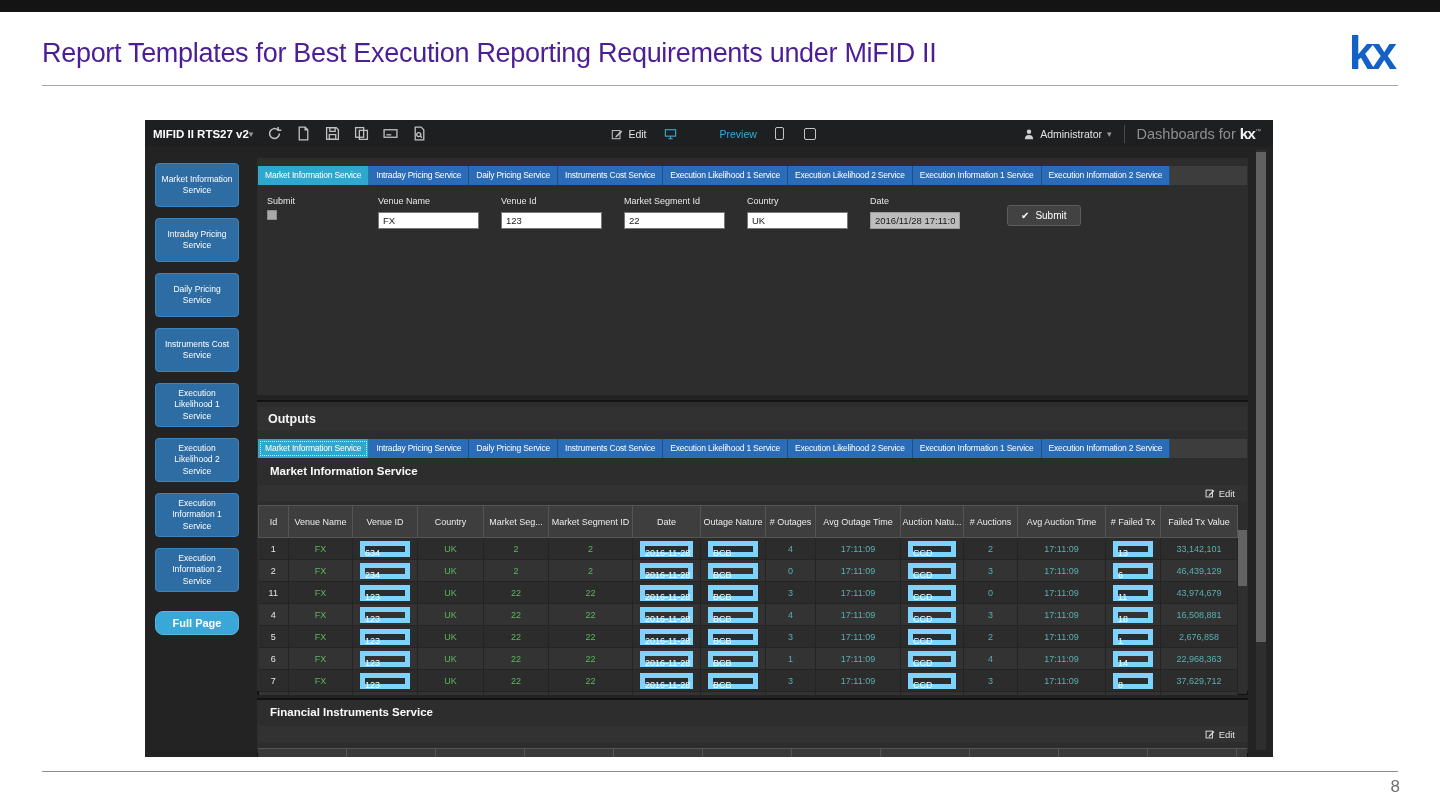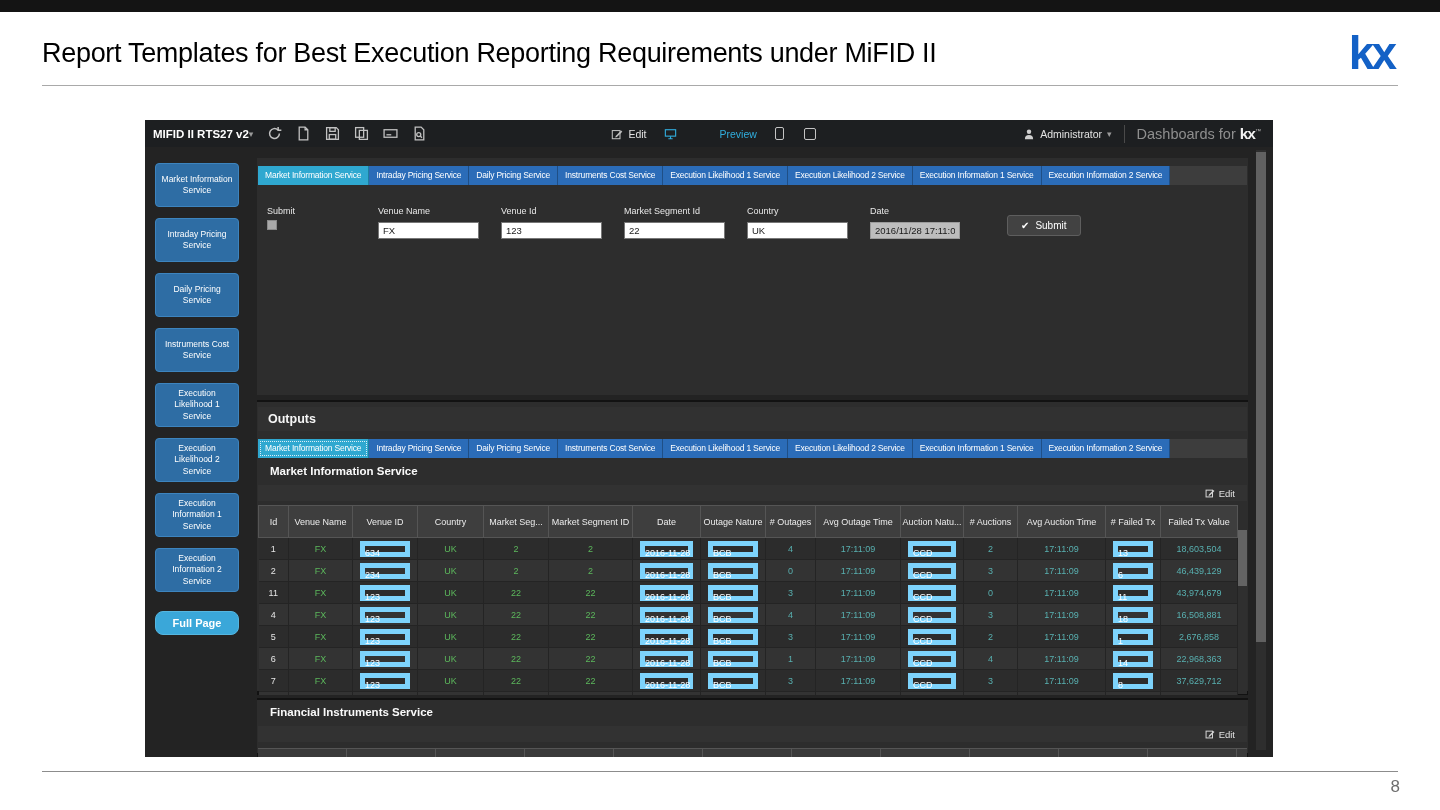"Report Templates for Best Execution" .slide-title { color: #000000 -> #4c1d95 }
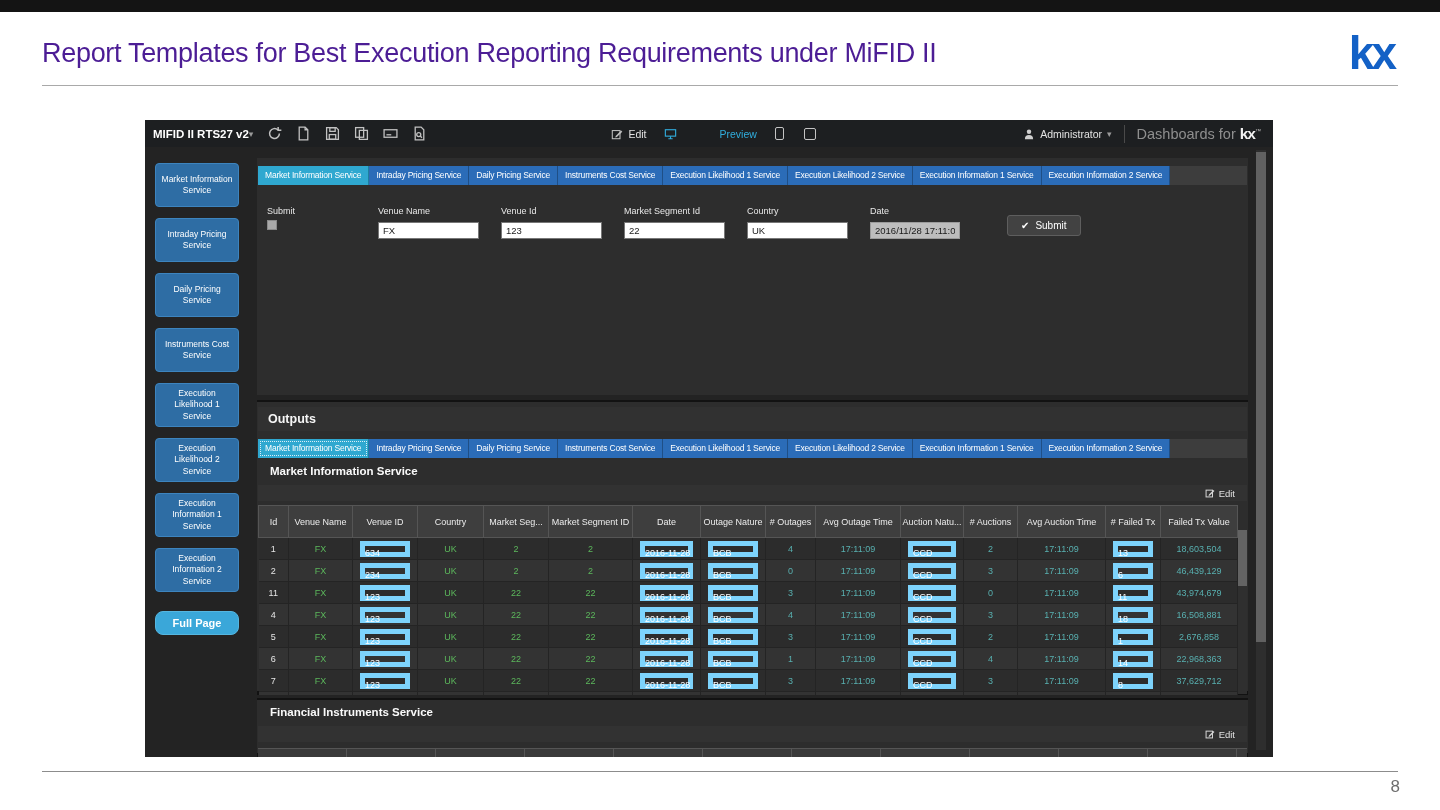"Submit" .form { margin-top: 21px -> 11px }
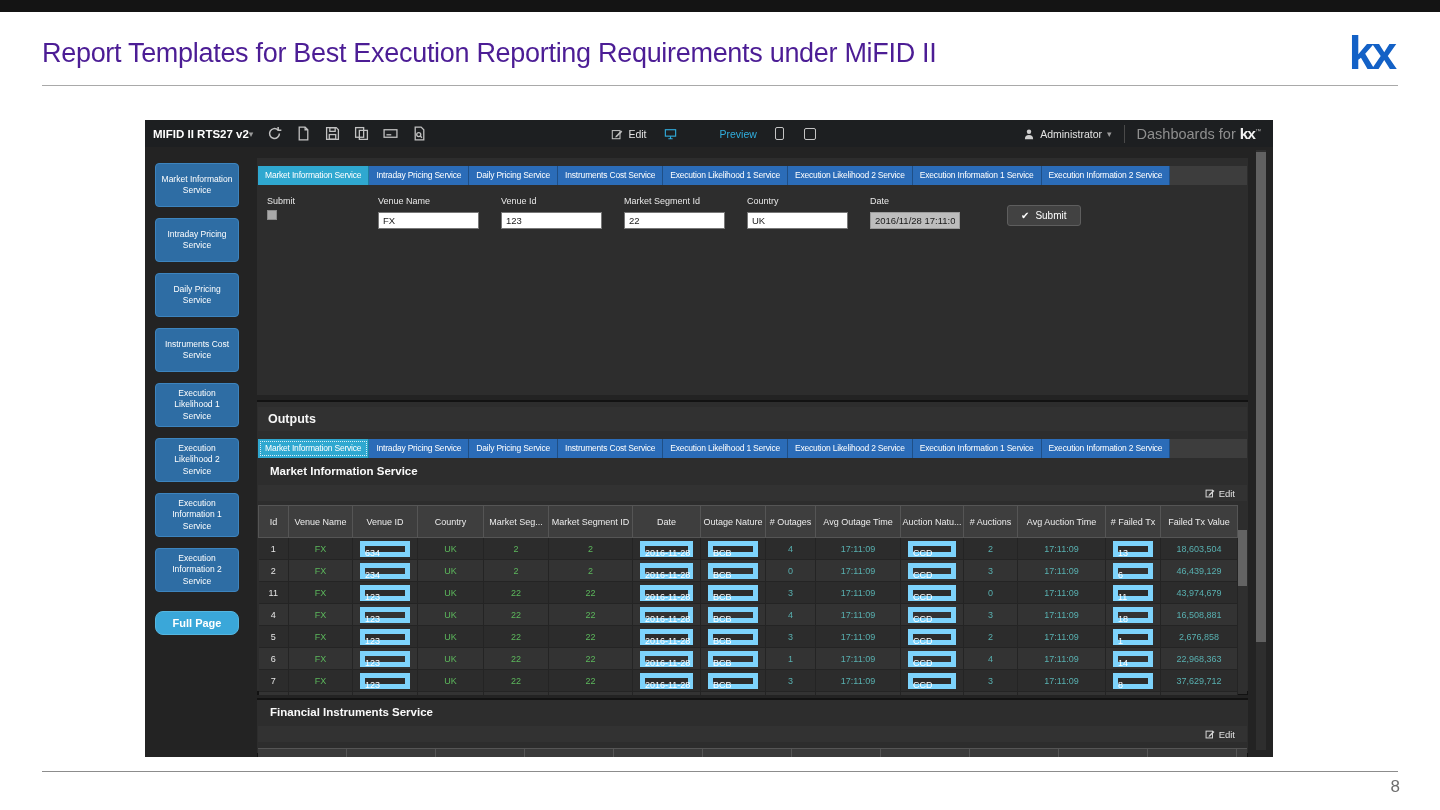"18,603,504" td.teal { text: 18,603,504 -> 33,142,101 }
